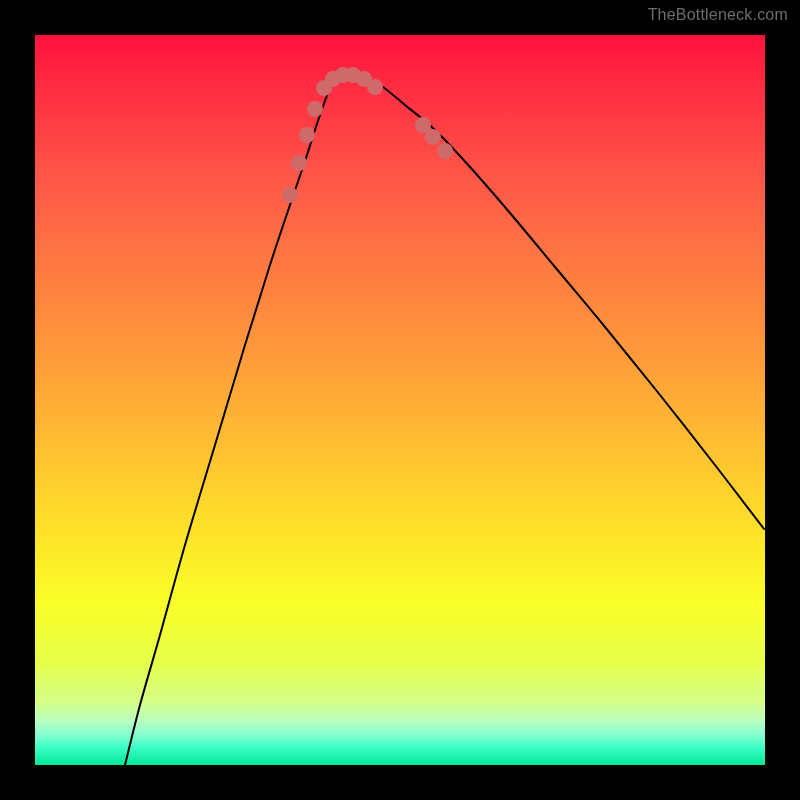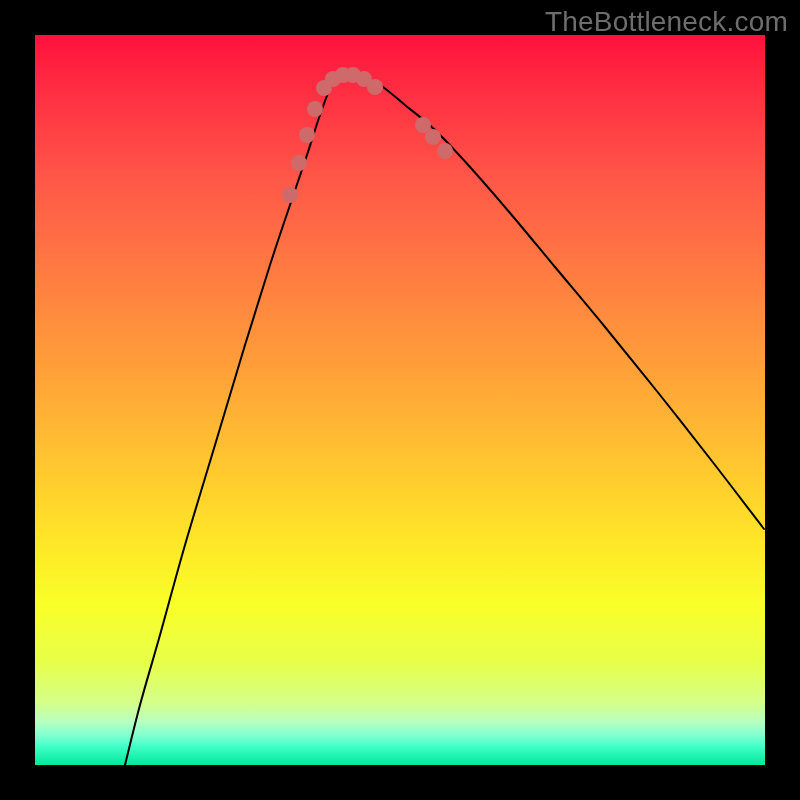"TheBottleneck.com" .watermark { font-size: 28px -> 16px }
